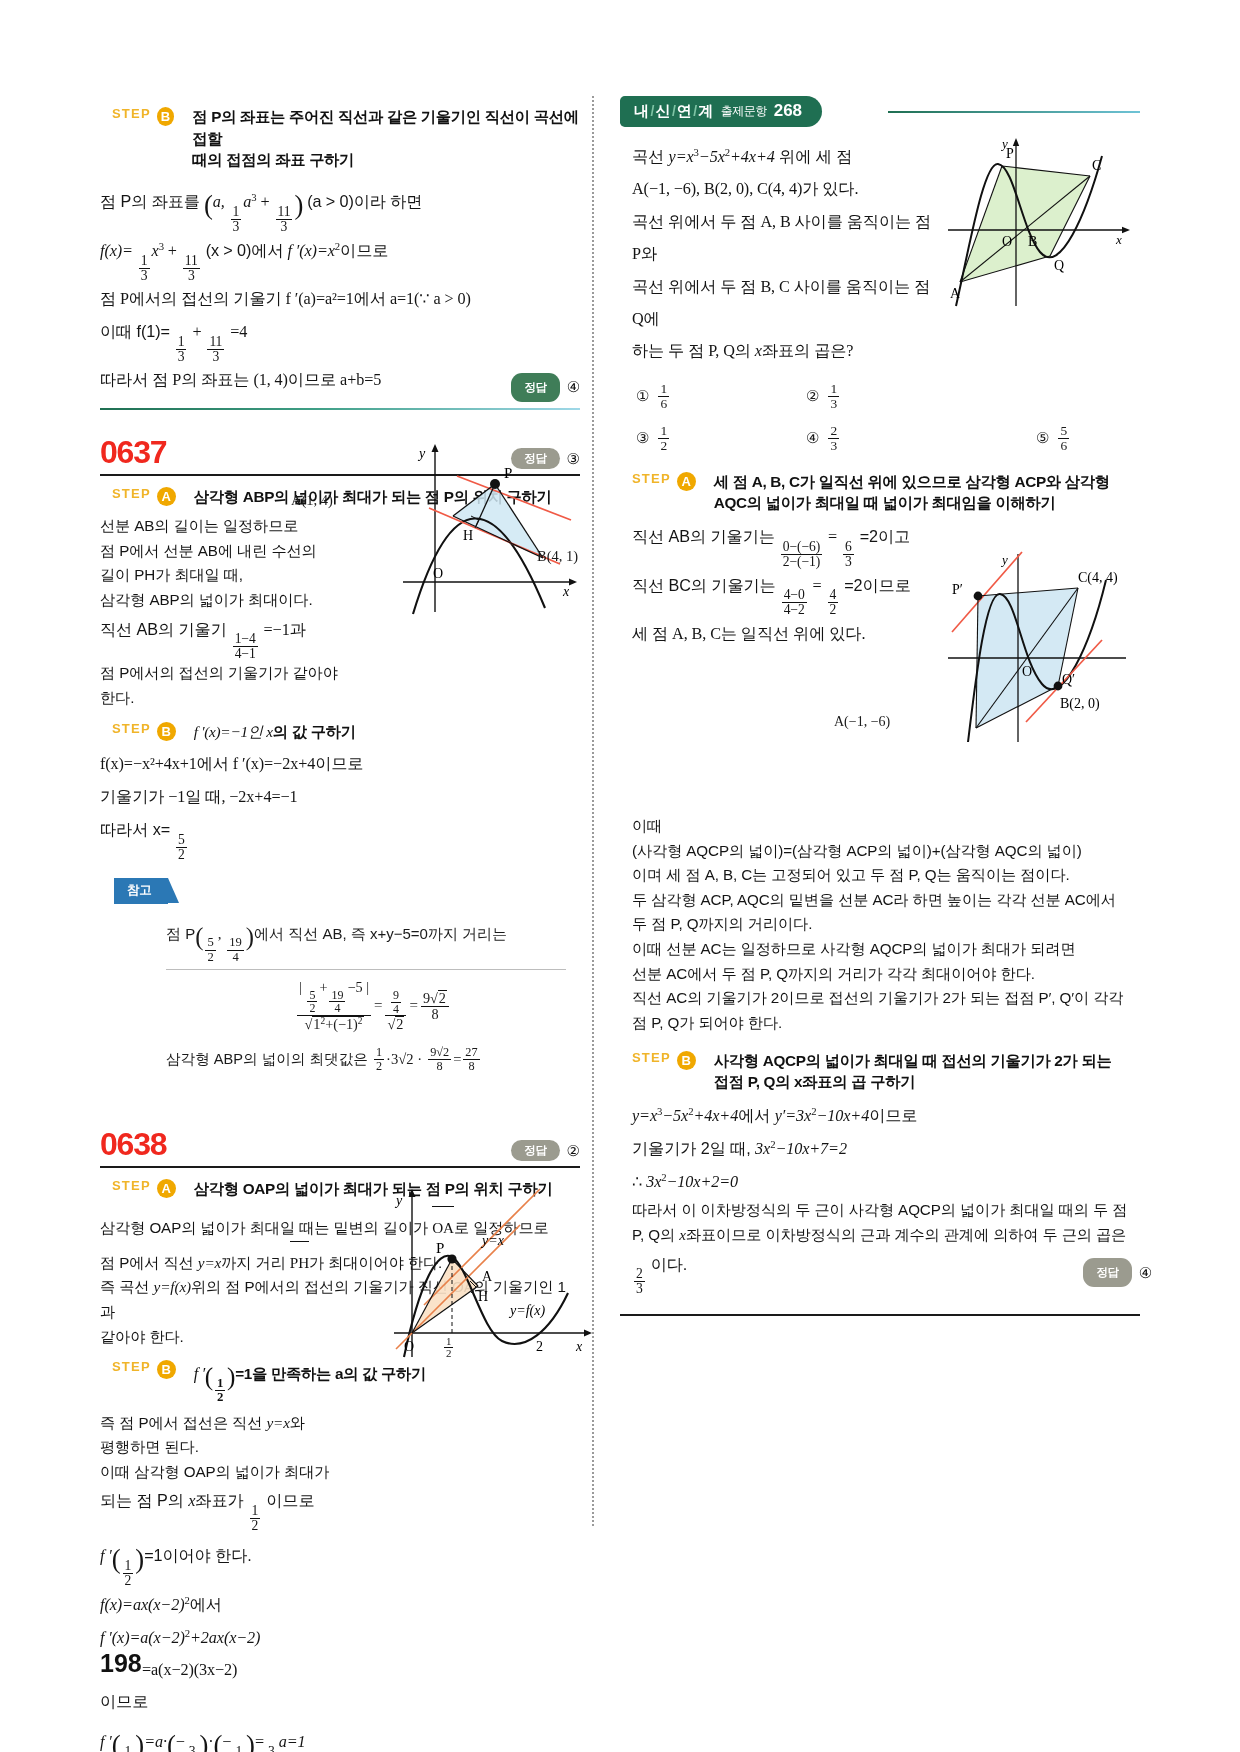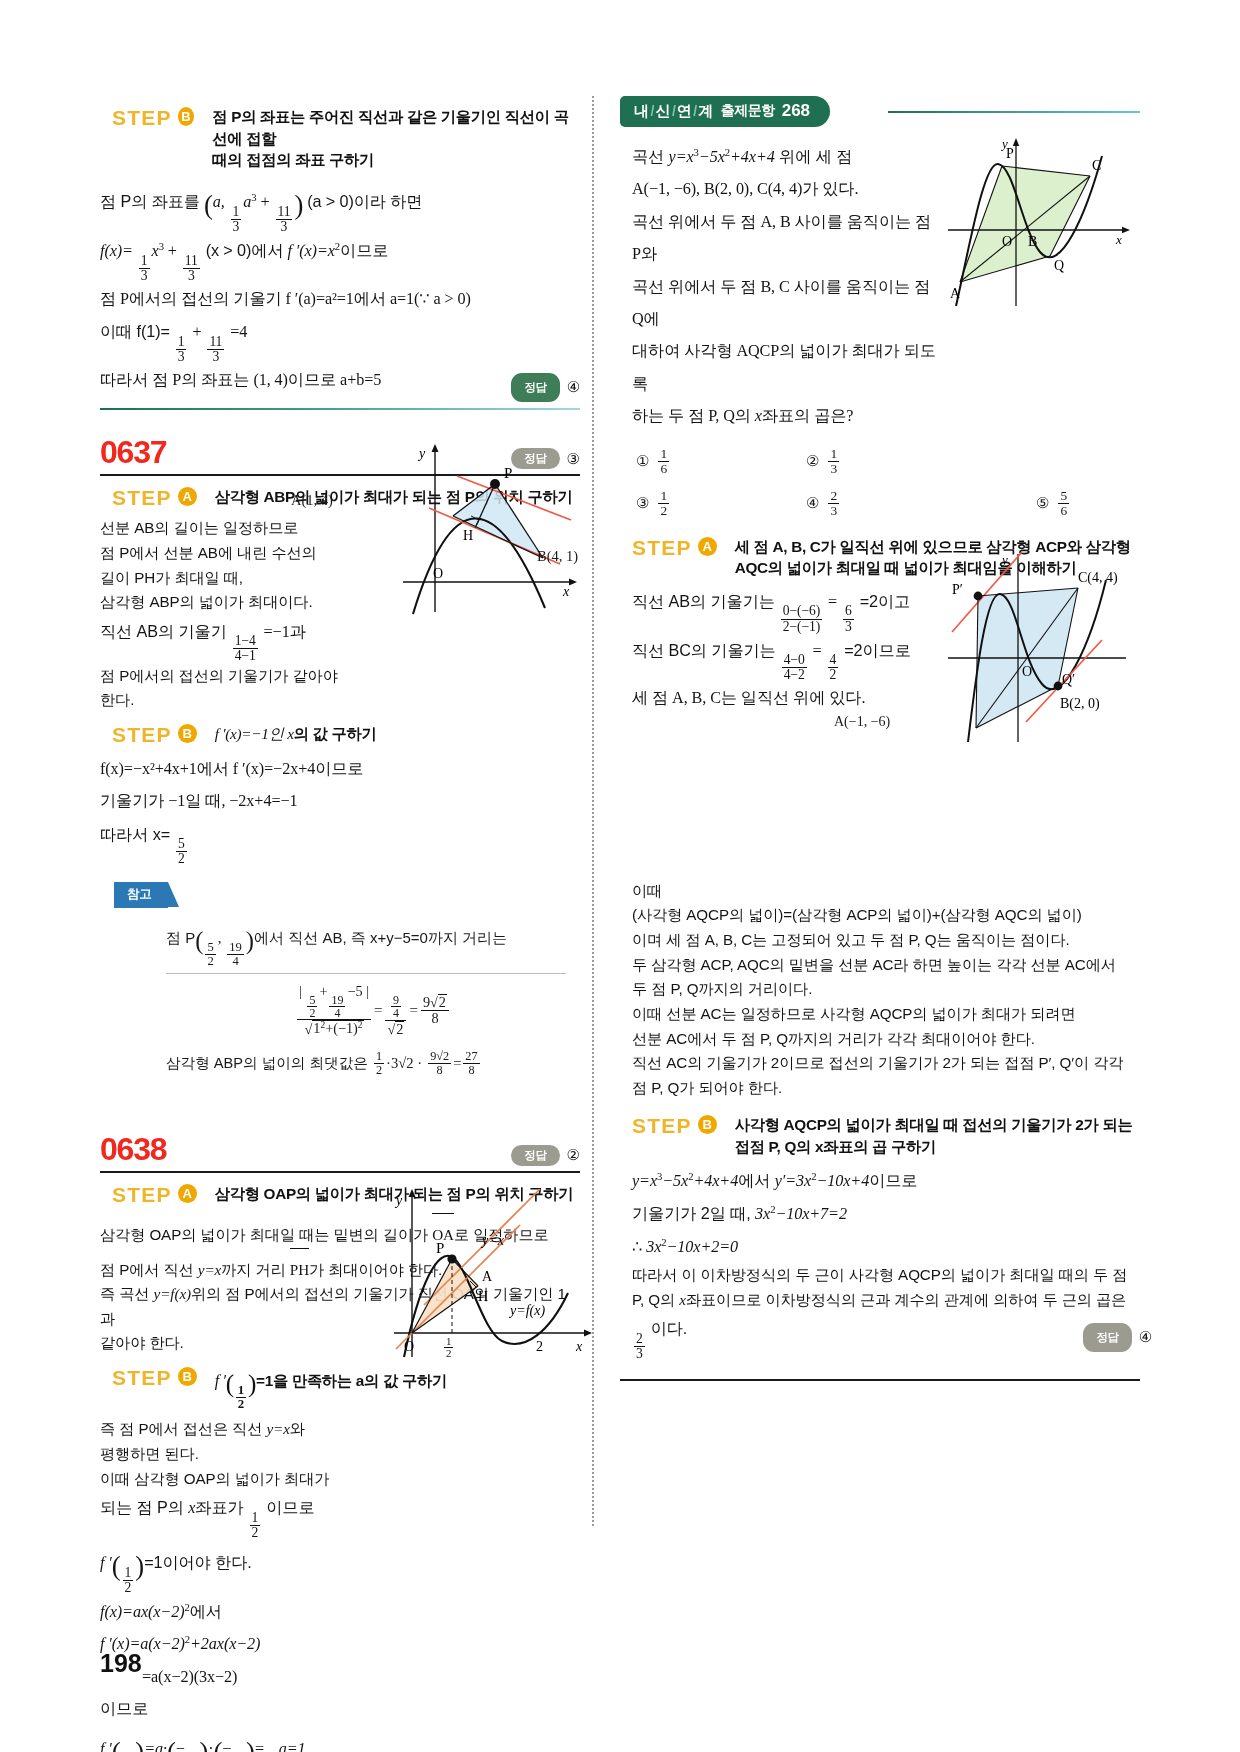"STEP" .step .word { font-size: 21px -> 13px }
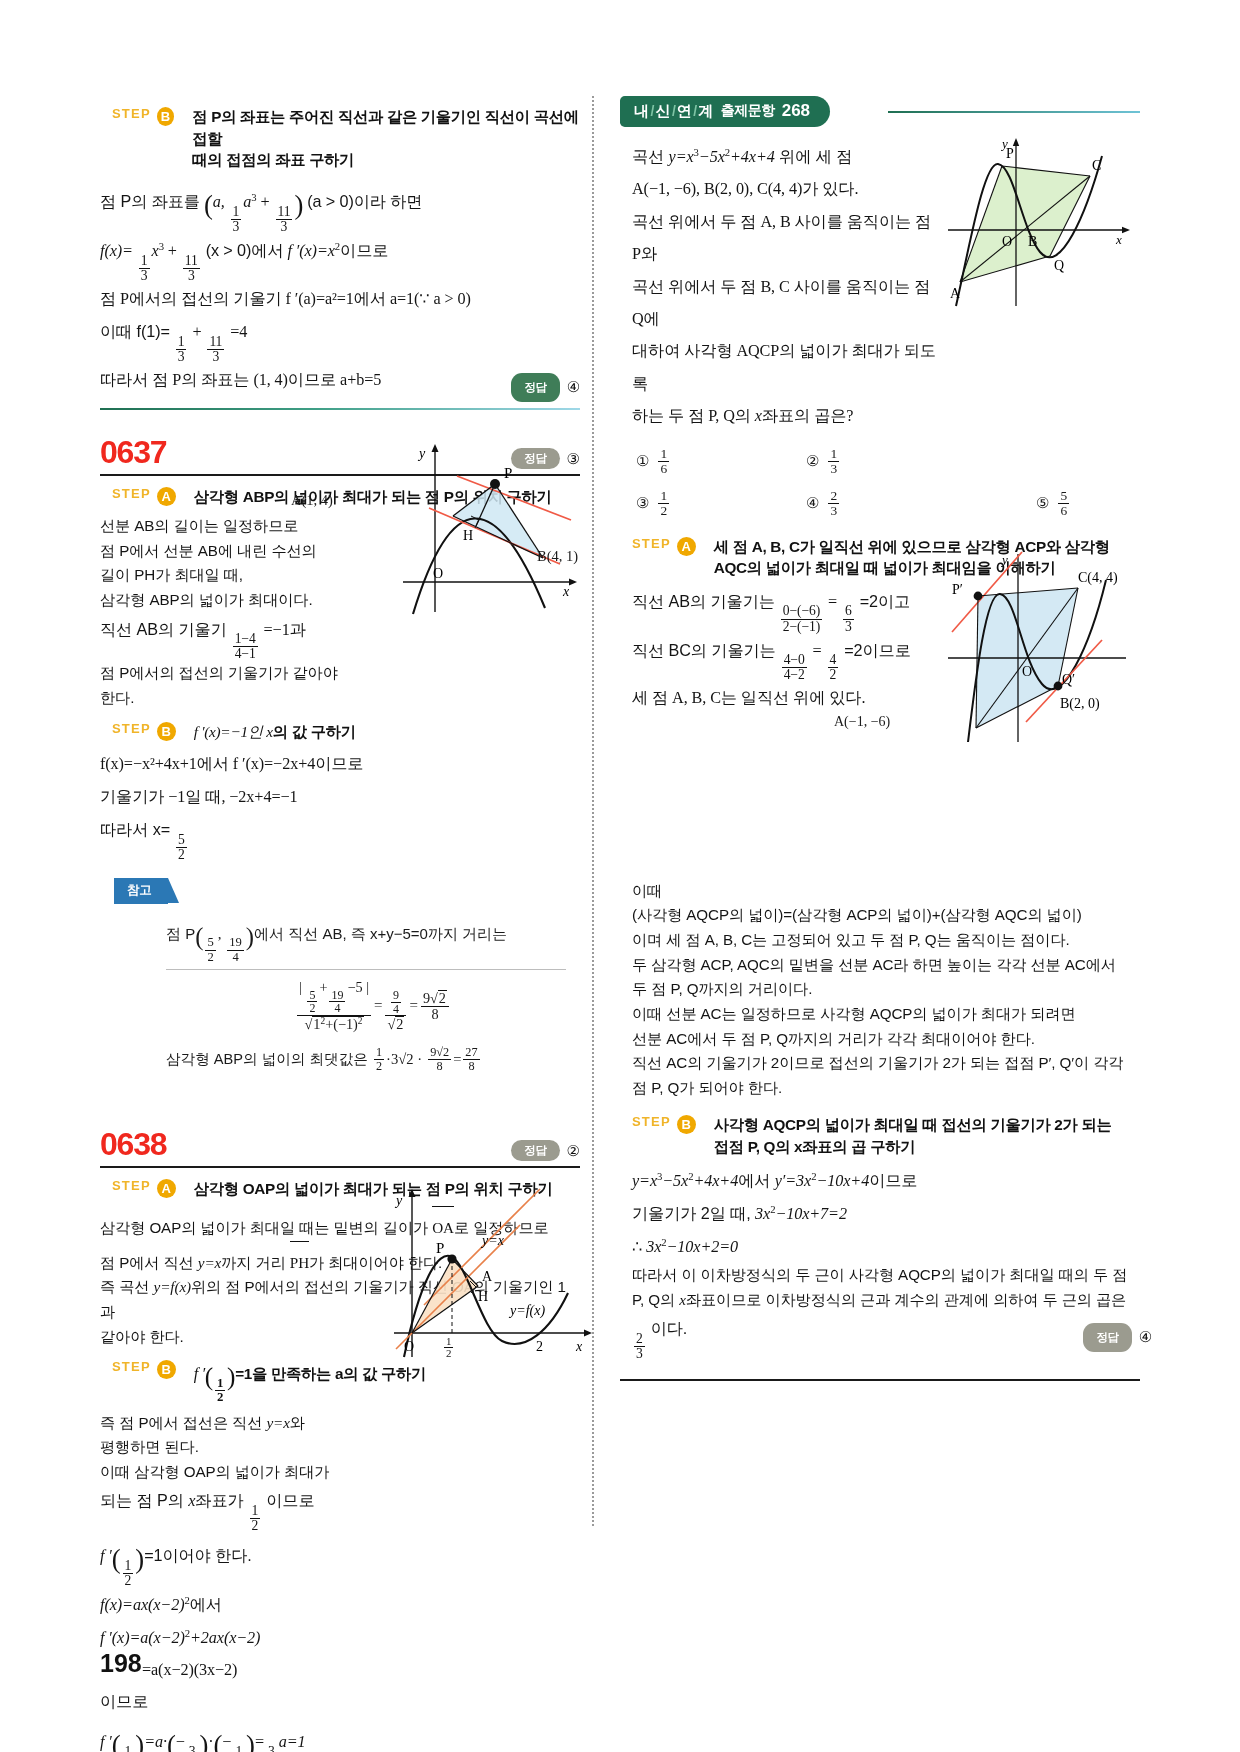"출제문항" .nsg-tag .ch { font-size: 14px -> 12px; font-weight: bold -> normal }
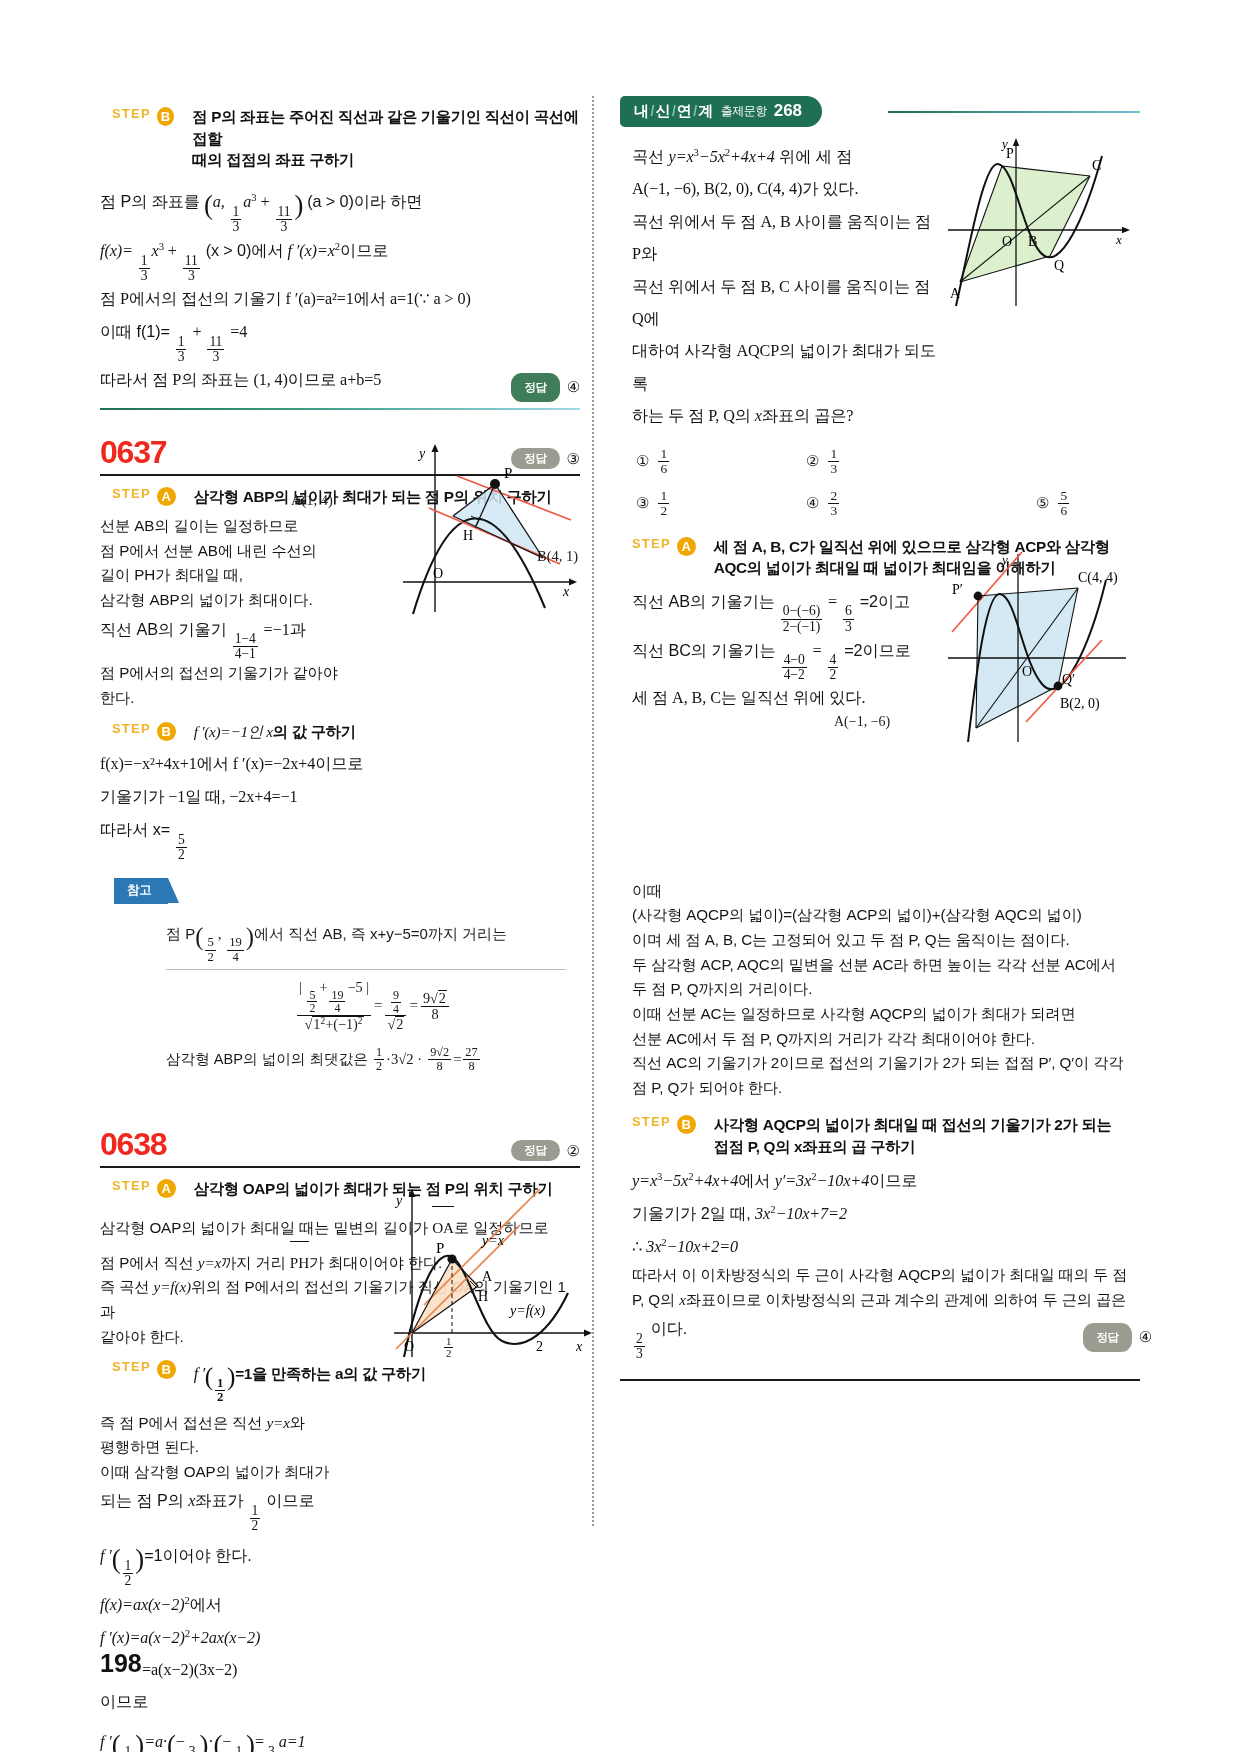"대하여 사각형 AQCP의 넓이가 최대가" div.mathline { html: <div>대하여 사각형 AQCP의 넓이가 최대가 되도록</div> -> none }
